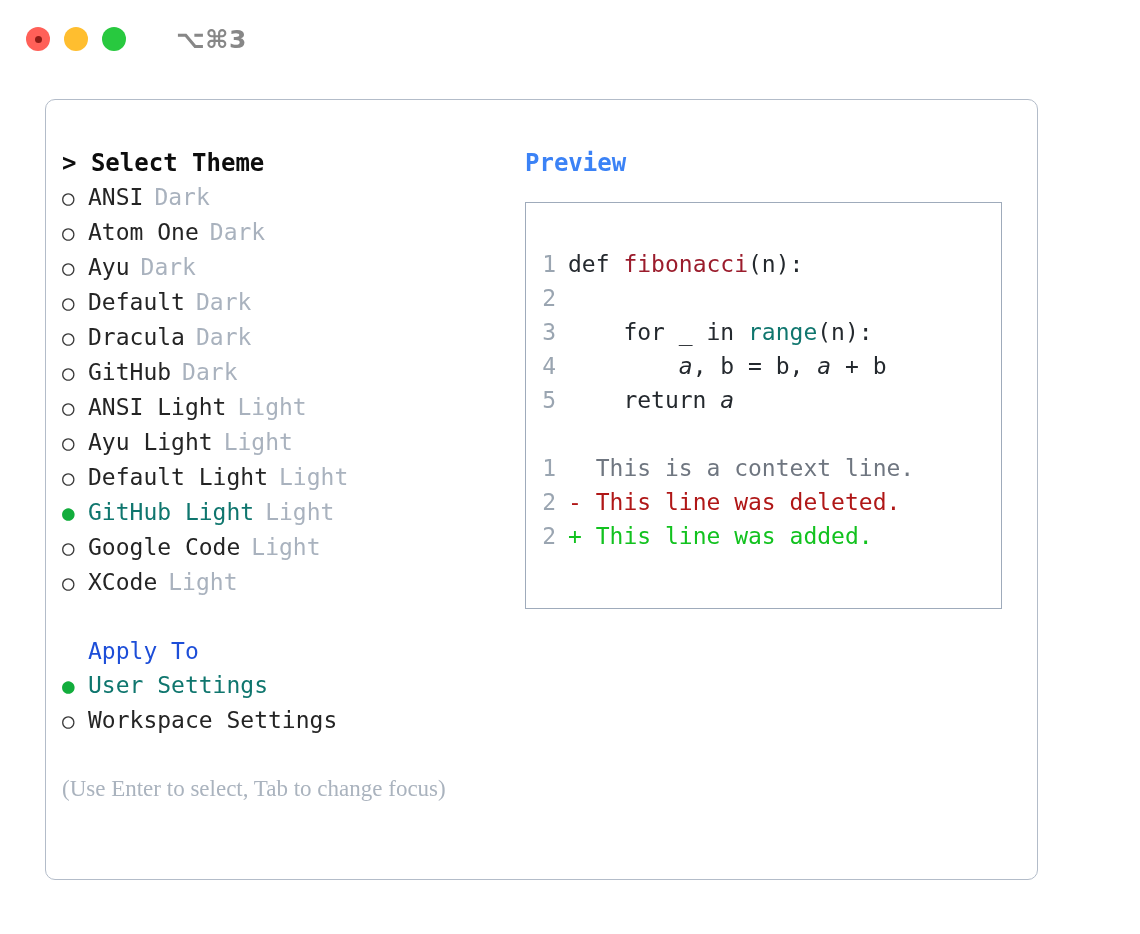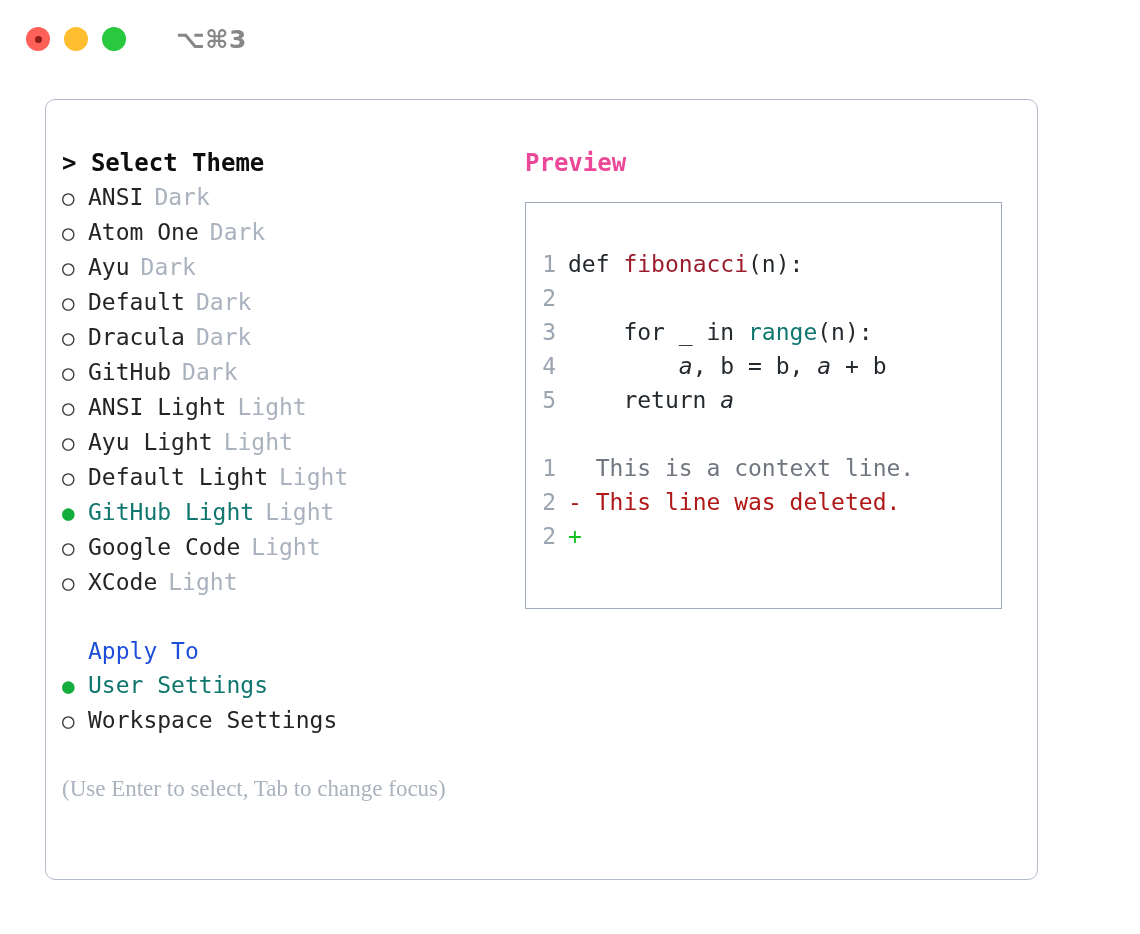"Preview" .preview-title { color: #ec4899 -> #3b82f6 }
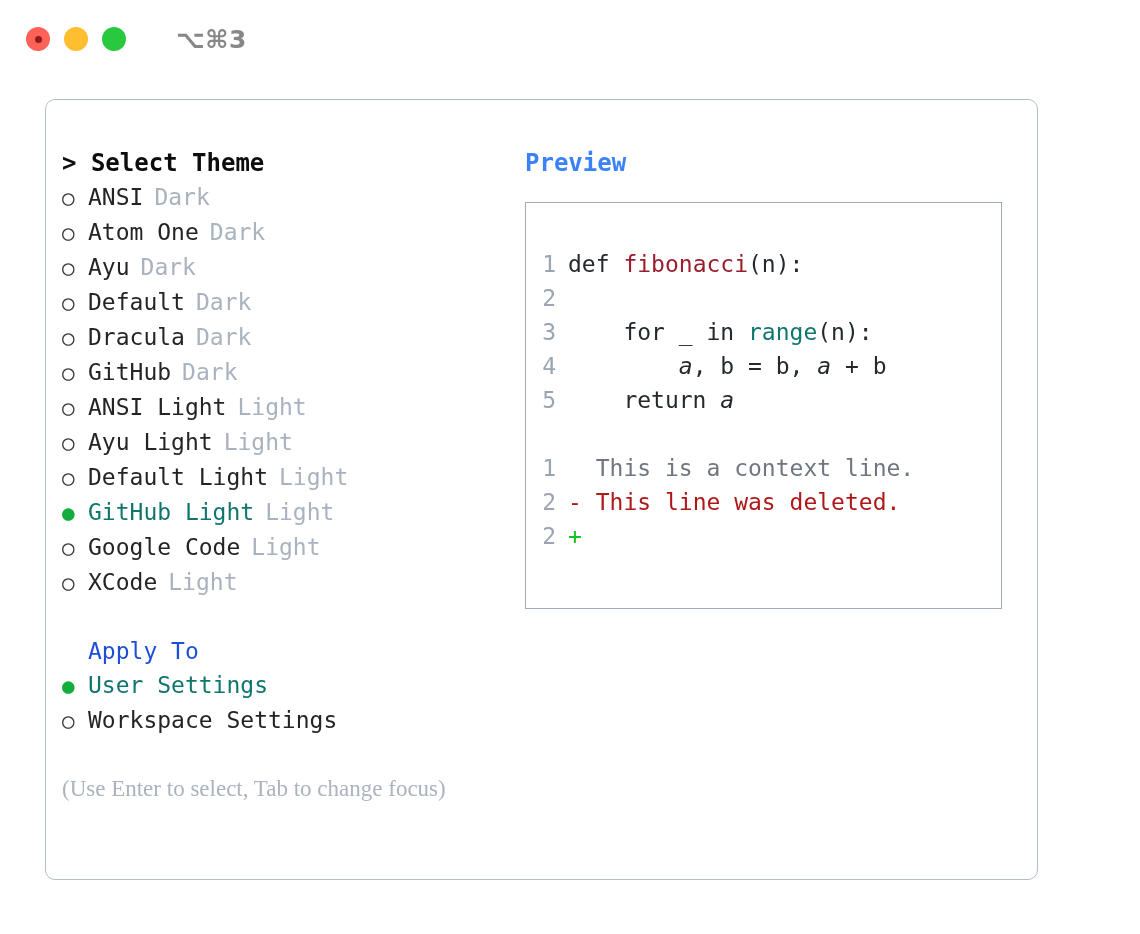"This line was added." span.diff-add { html: none -> <span> This line was added.</span> }
